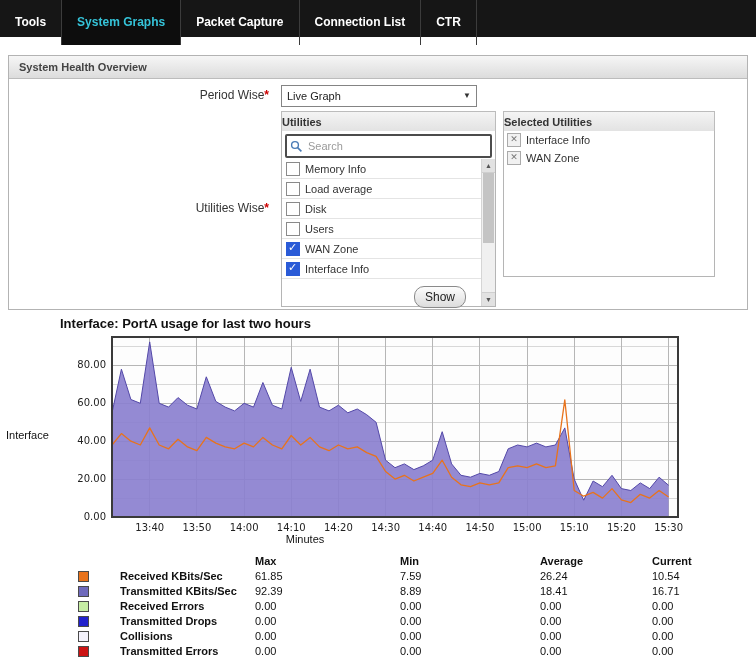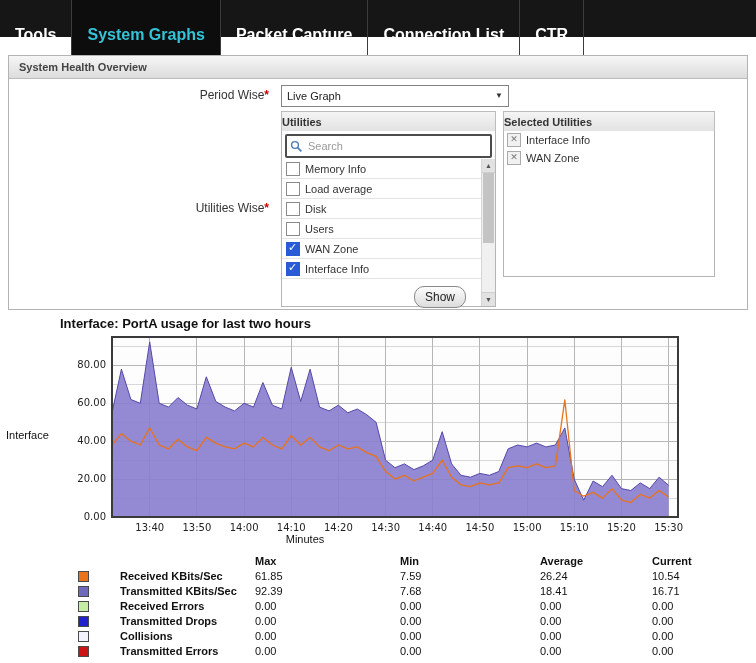"Tools" .nav-tab { font-size: 16px -> 12px; padding: 16px 15px -> 4px 15px }
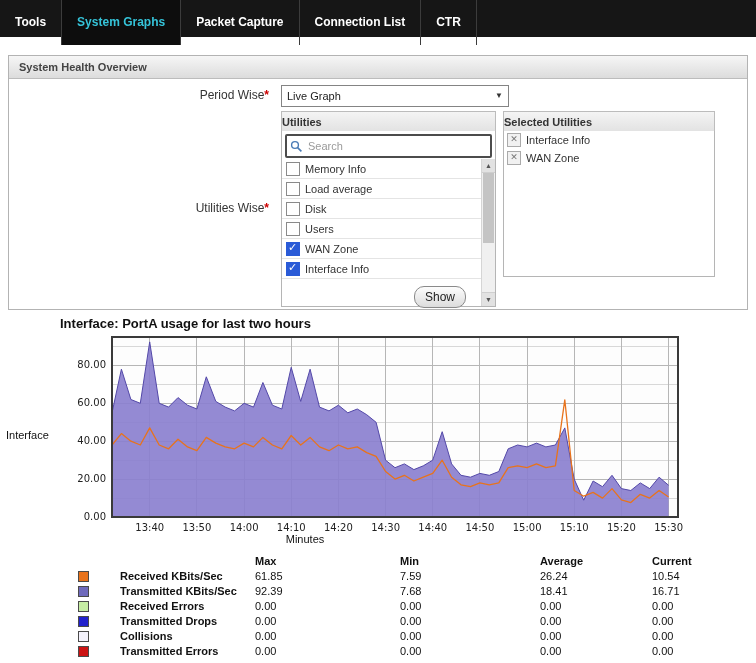"Live Graph" .select { width: 228px -> 196px }
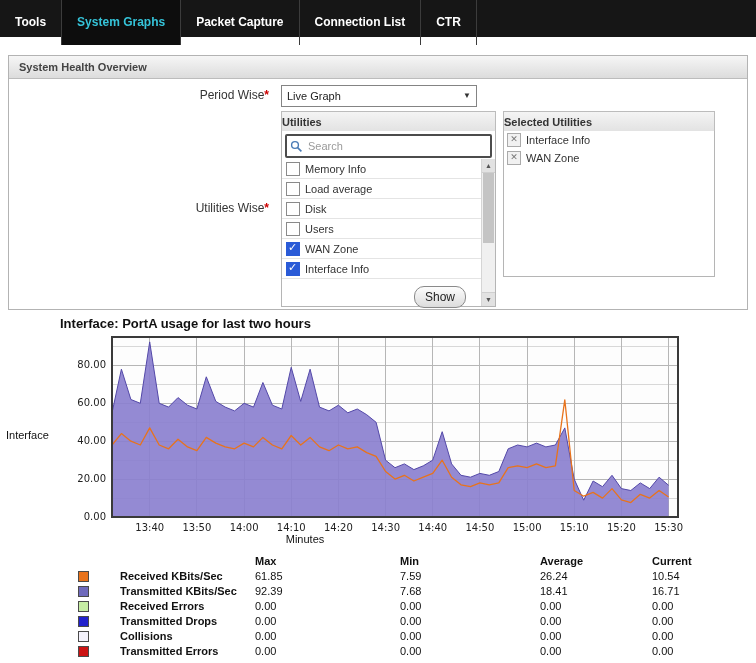"7.68" div.s-cell { text: 7.68 -> 8.89 }
